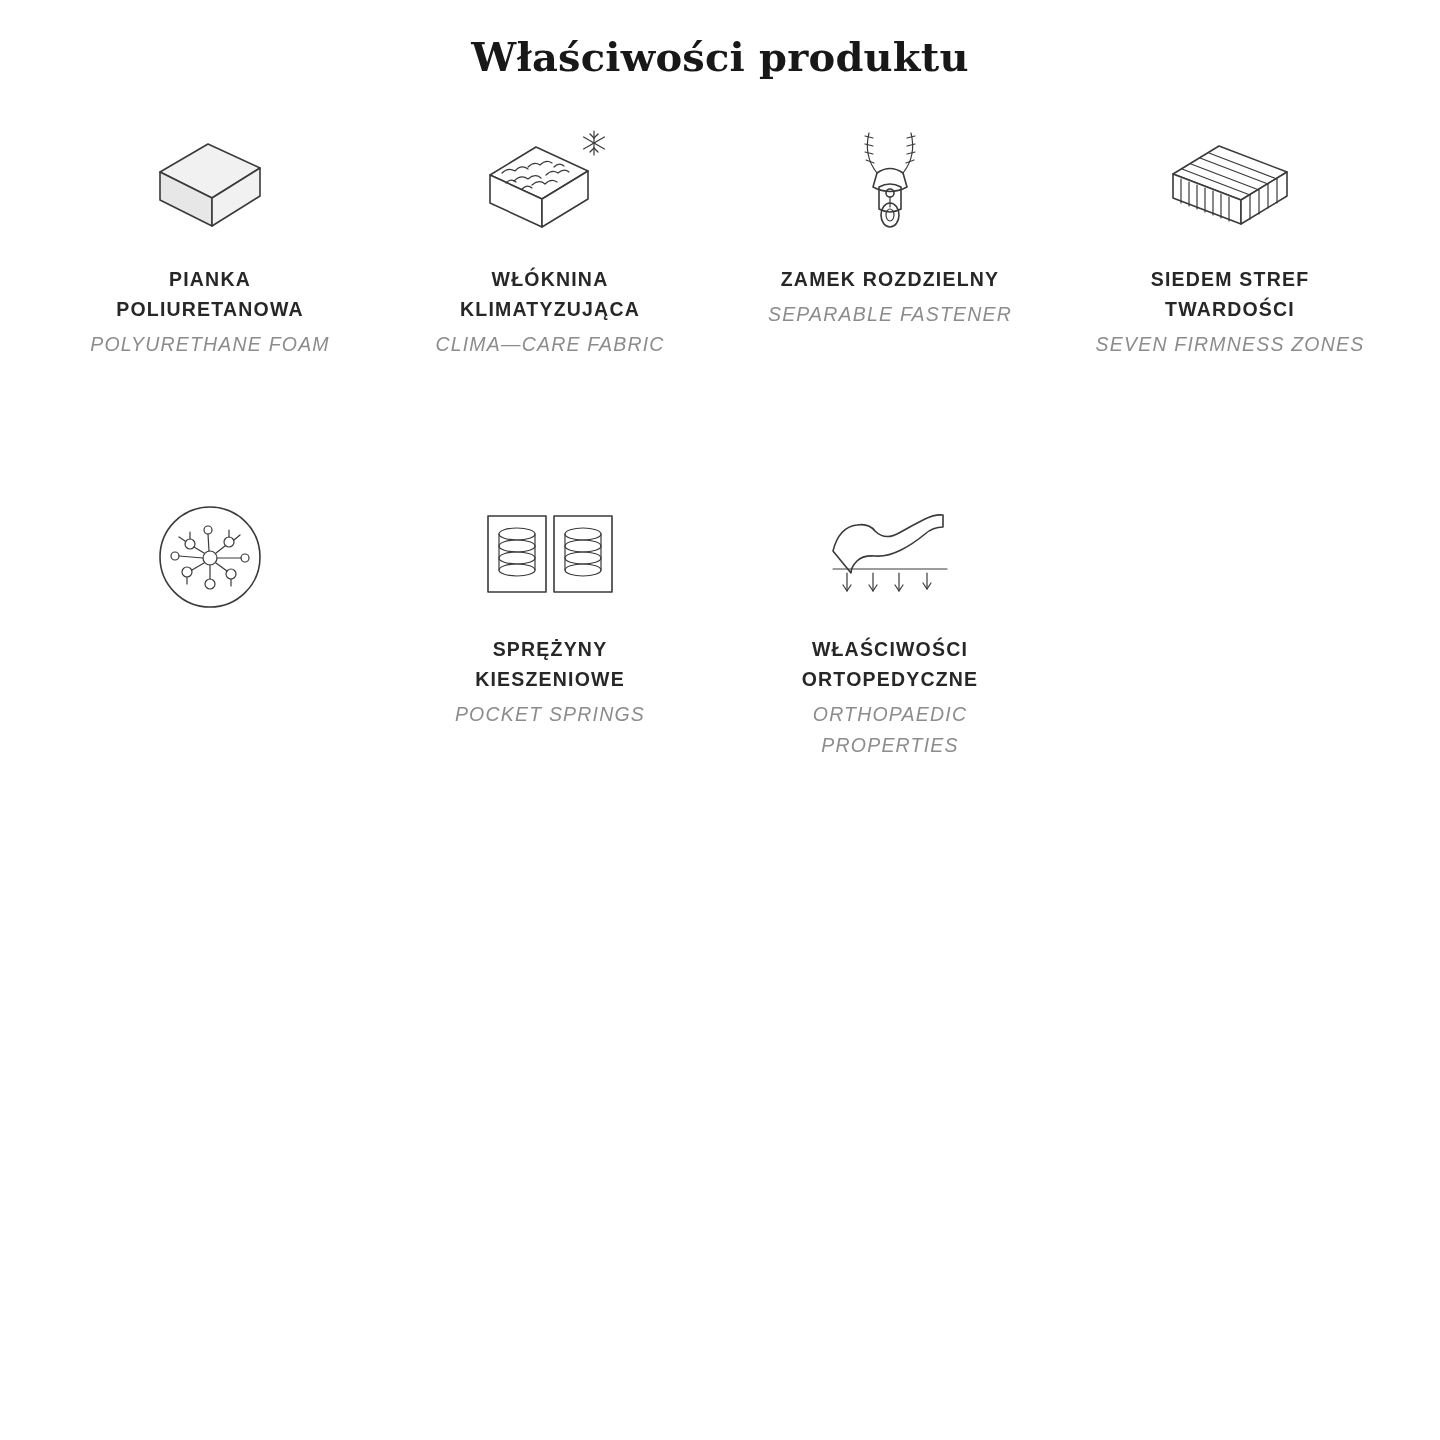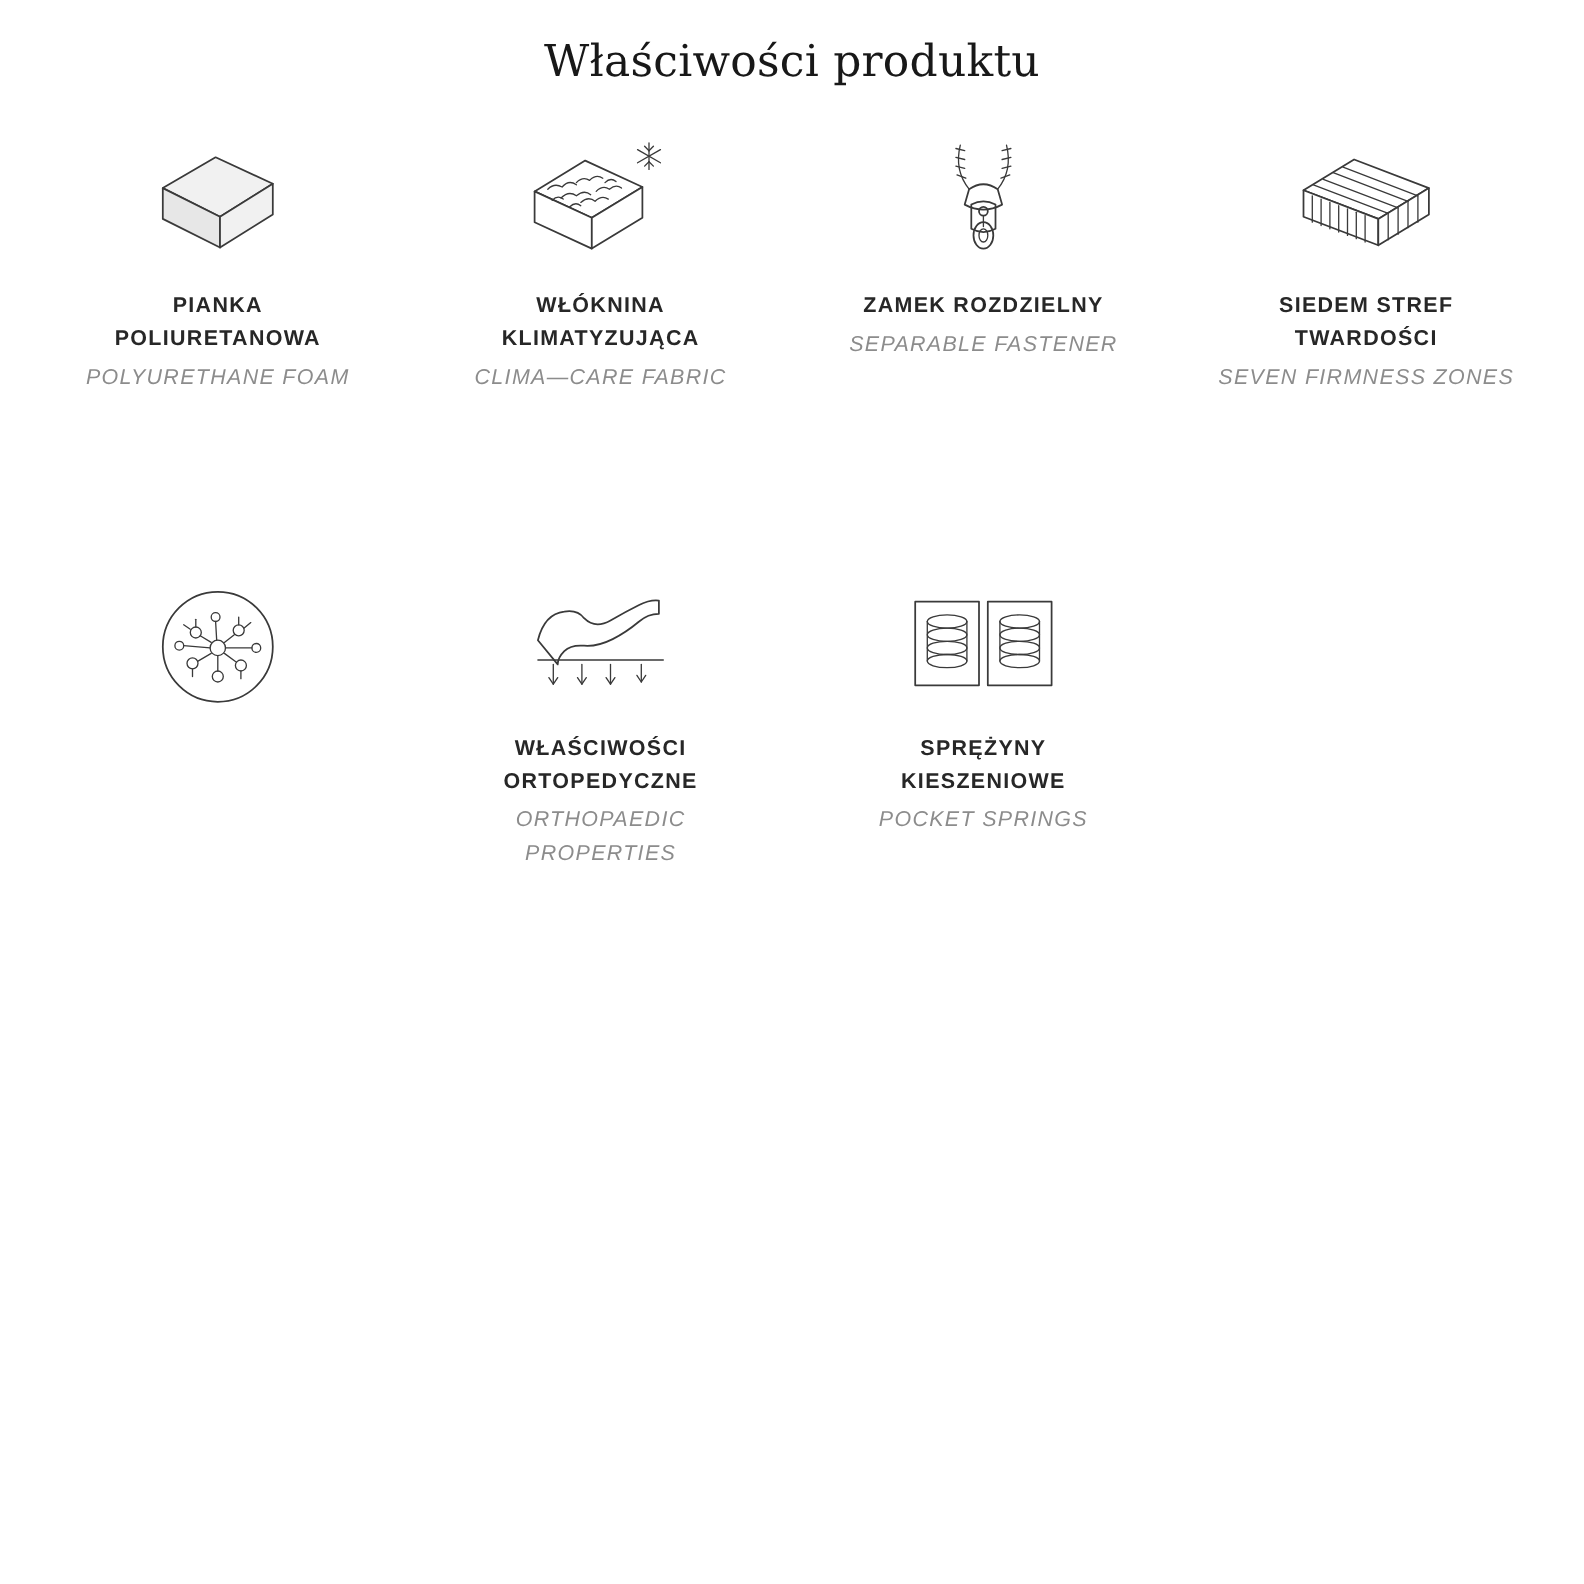"Właściwości produktu" .page-title { font-weight: 400 -> 700 }
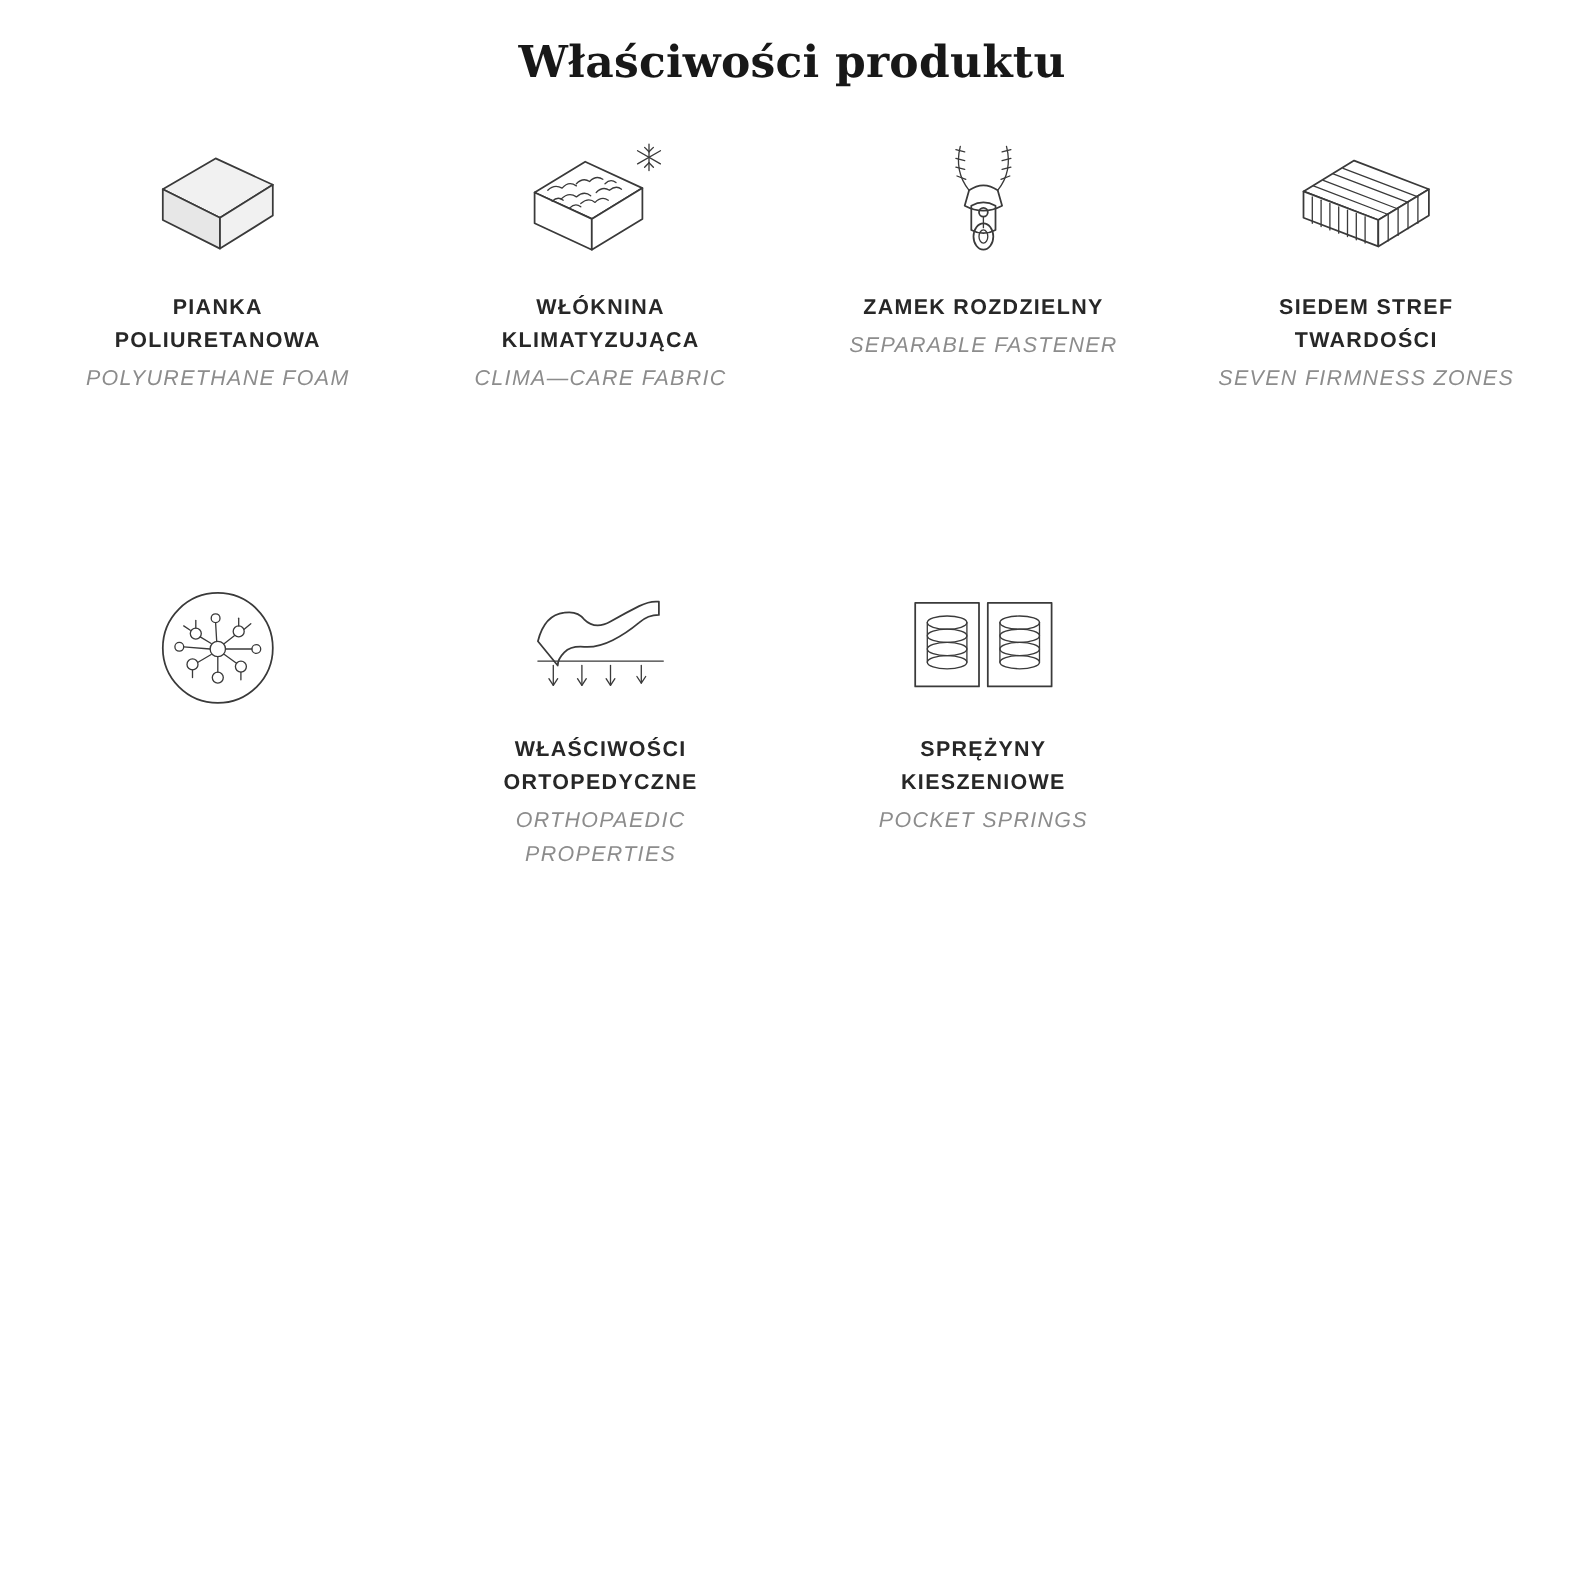"PIANKA POLIURETANOWA" .grid { gap: 32px -> none }
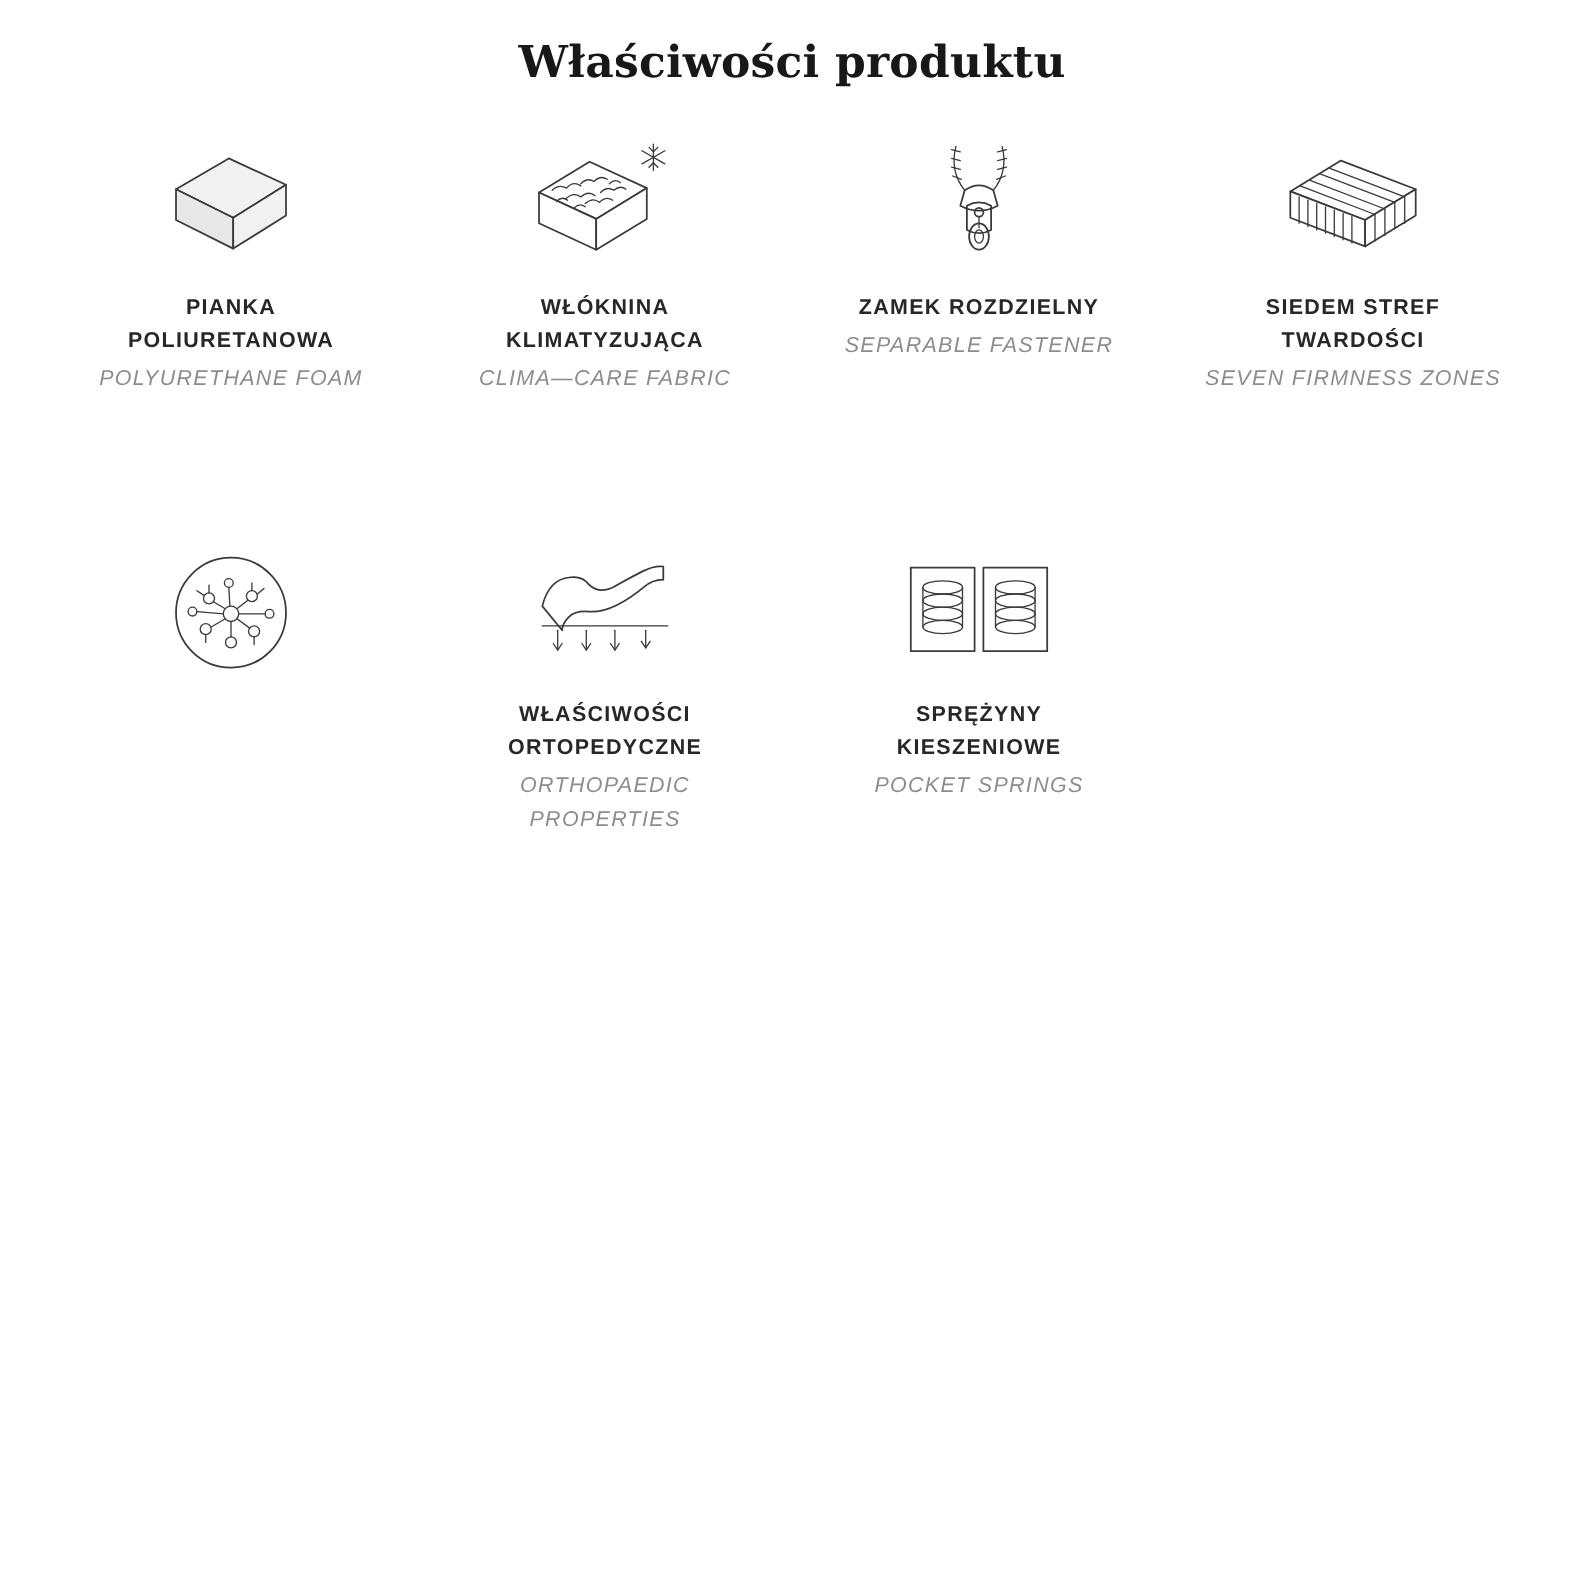"WŁAŚCIWOŚCI ORTOPEDYCZNE" div.feature { order: before "SPRĘŻYNY KIESZENIOWE" -> after "SPRĘŻYNY KIESZENIOWE" }
